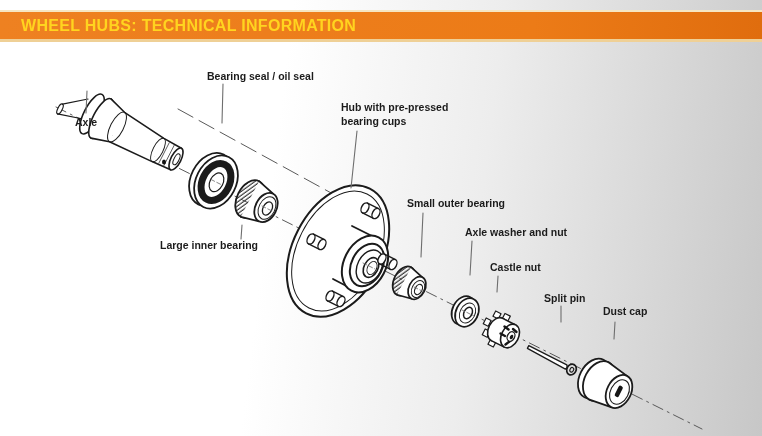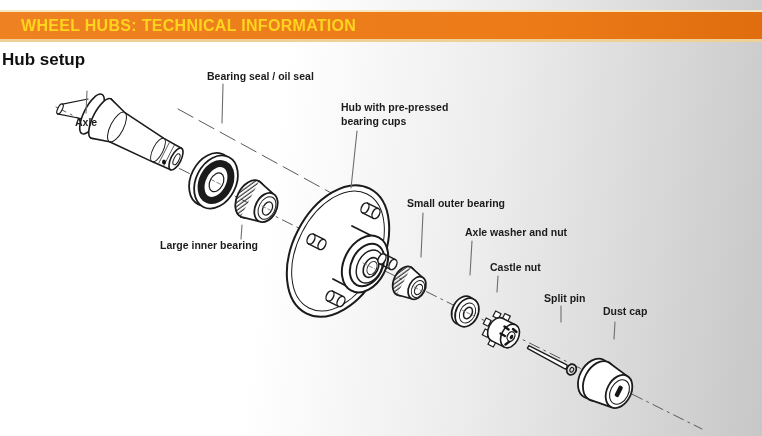"Hub setup" div.subtitle { html: <div>Hub setup</div> -> none }
